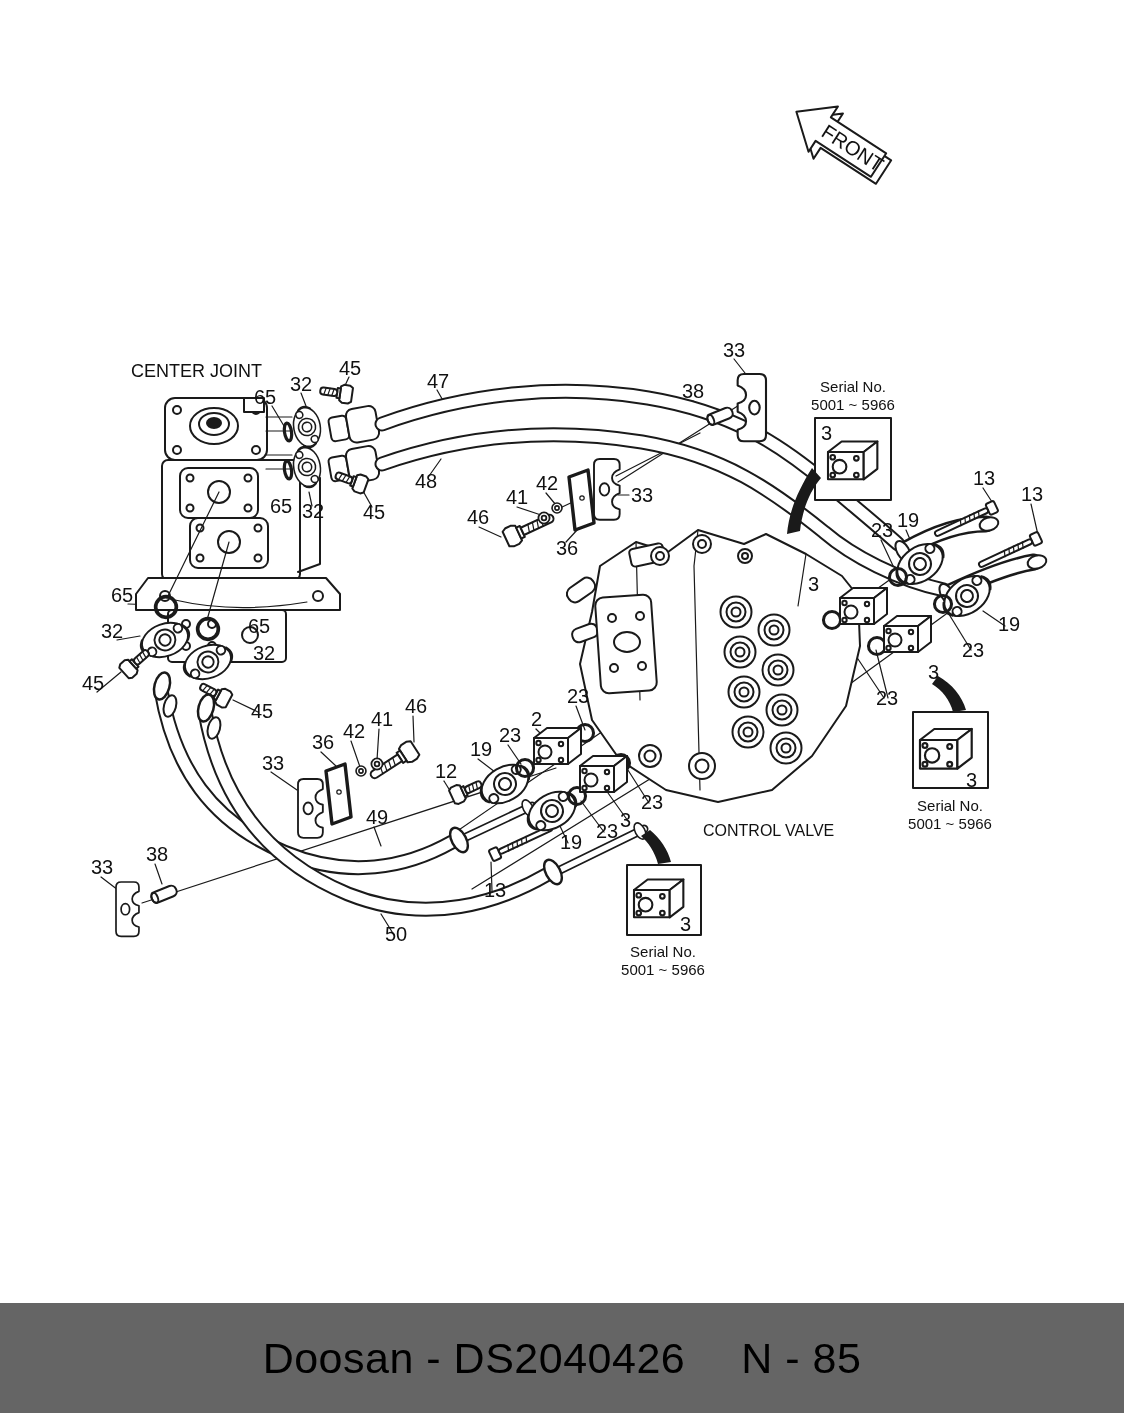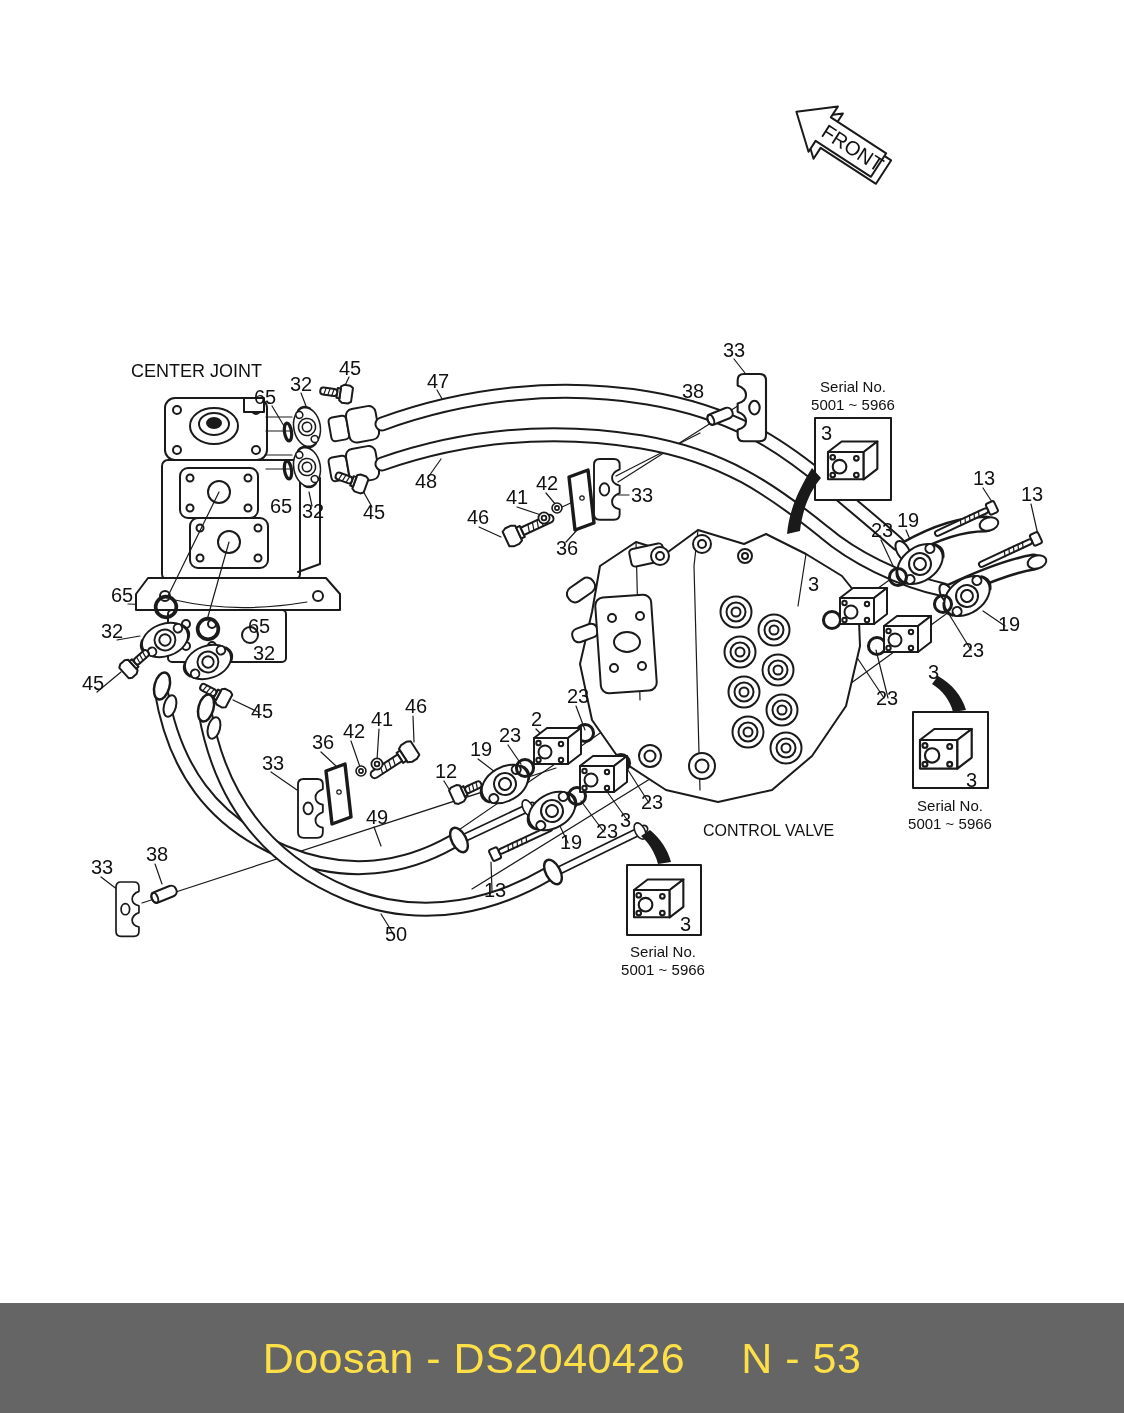"Doosan - DS2040426" div.footer { color: #fde047 -> #000000 }
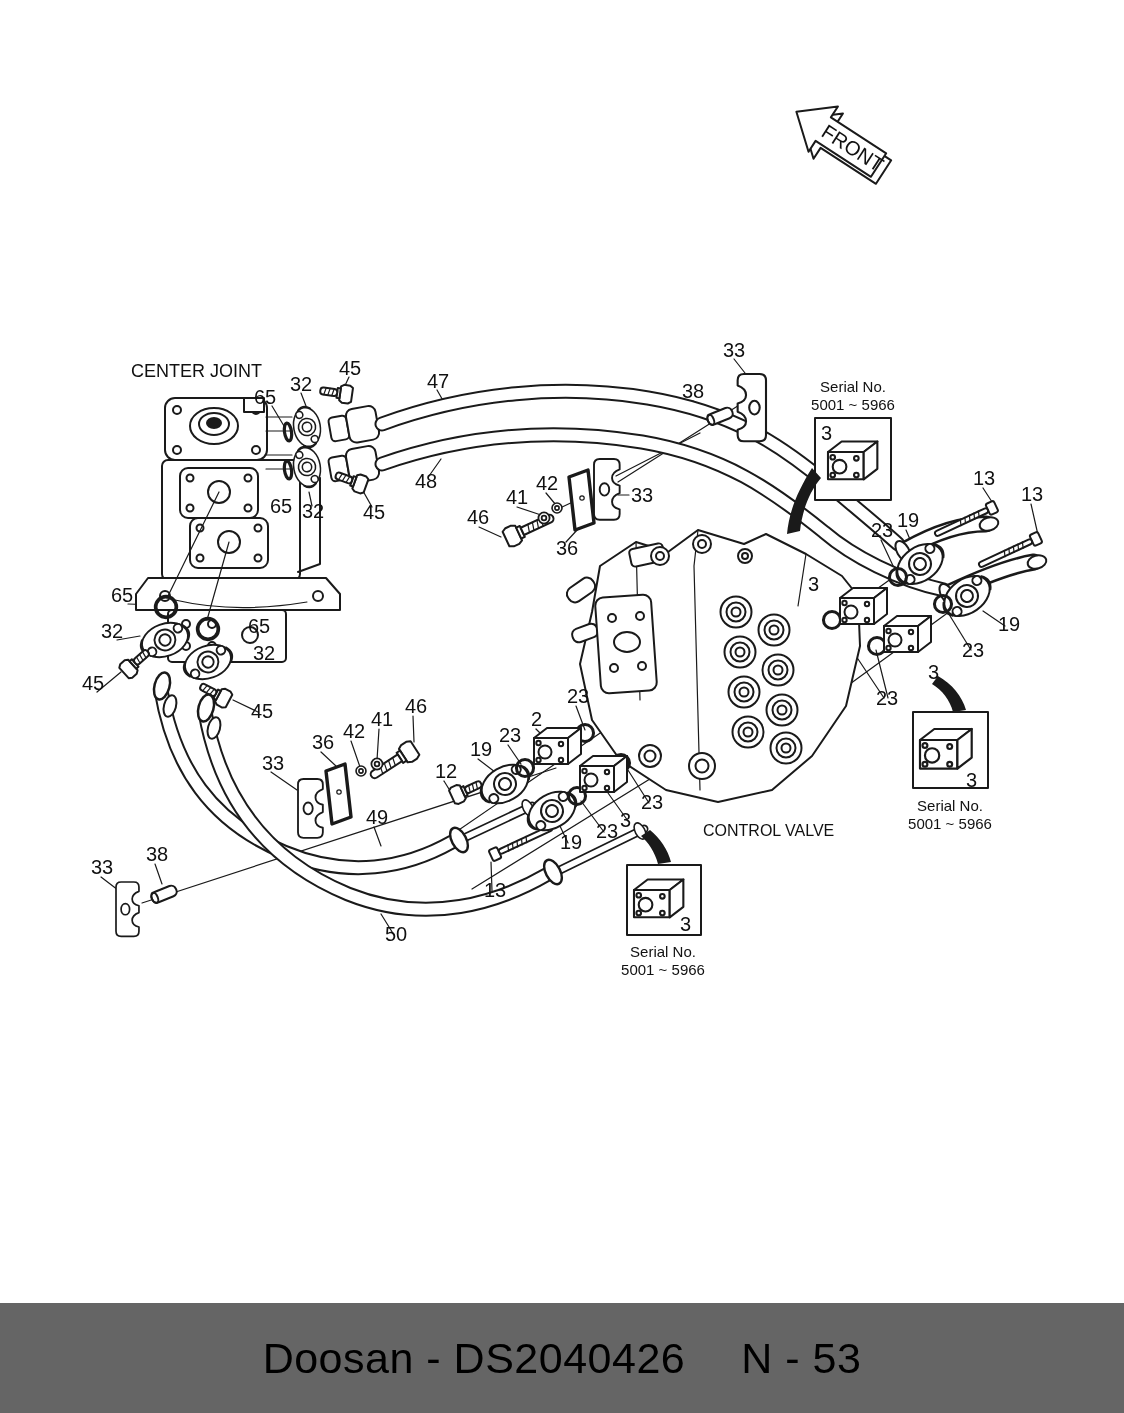"N - 53" span { text: 53 -> 85 }
